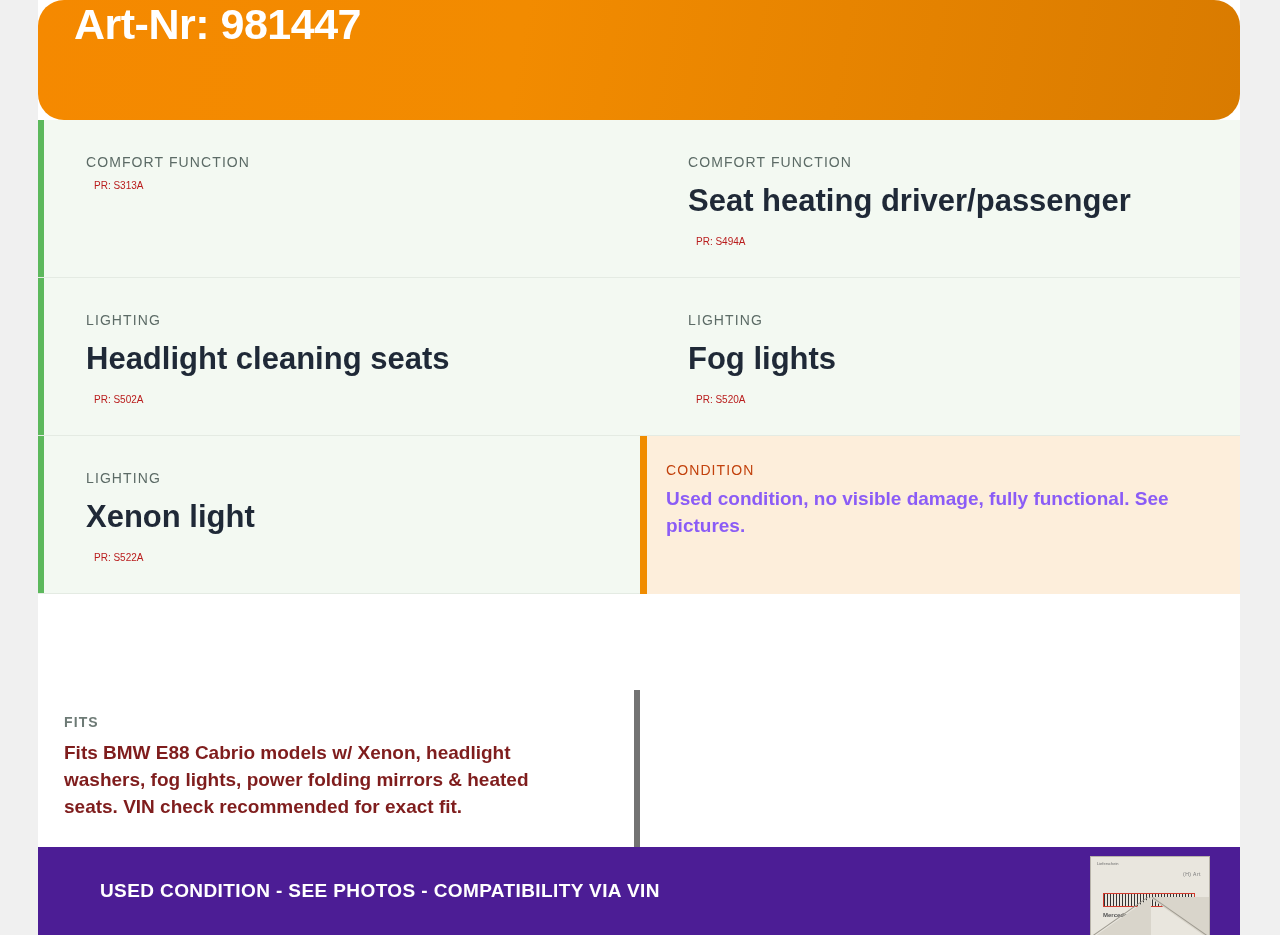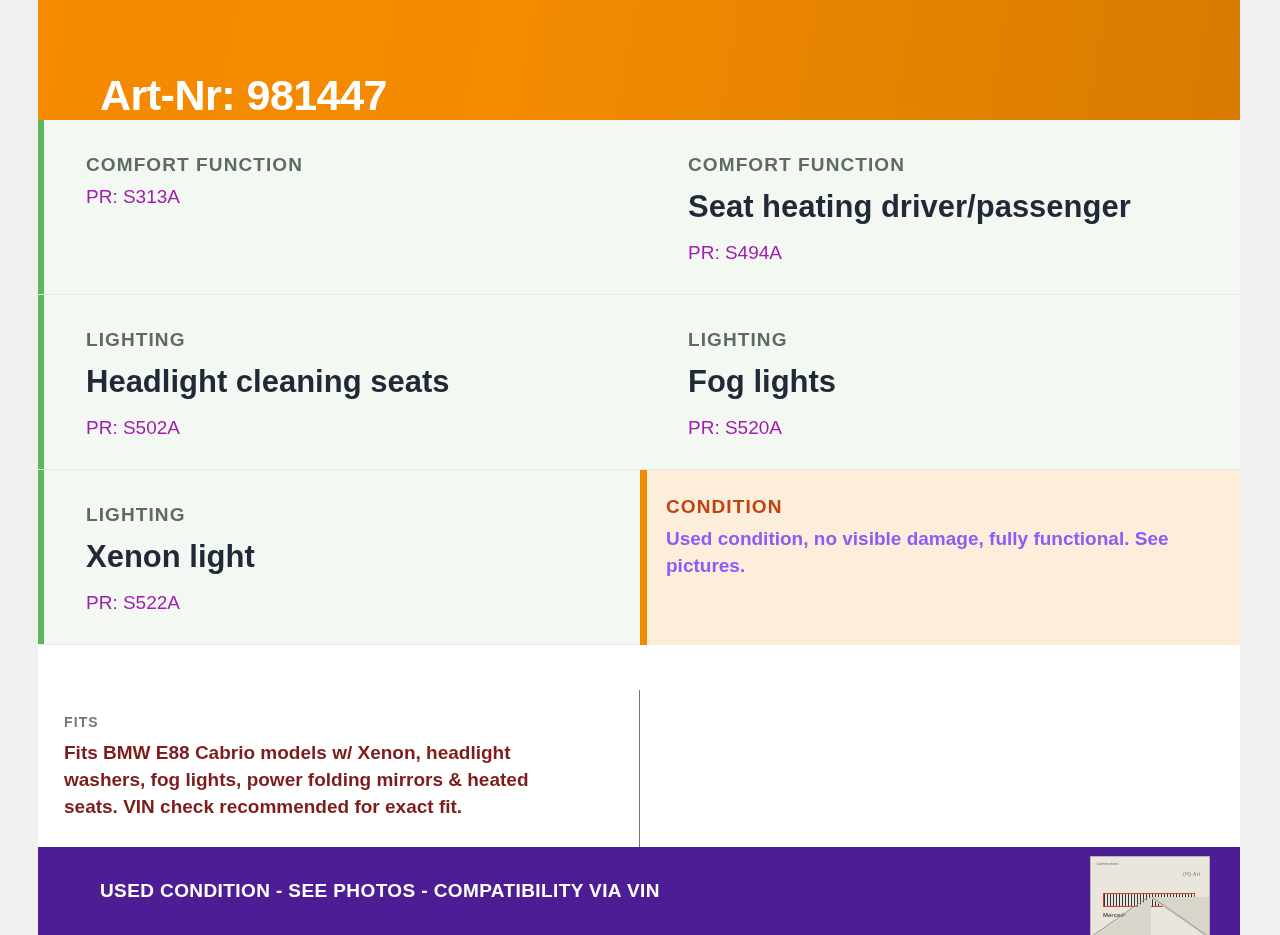"Art-Nr: 981447" .header { align-items: flex-end -> flex-start; border-radius: none -> 26px; padding-left: 62px -> 36px }
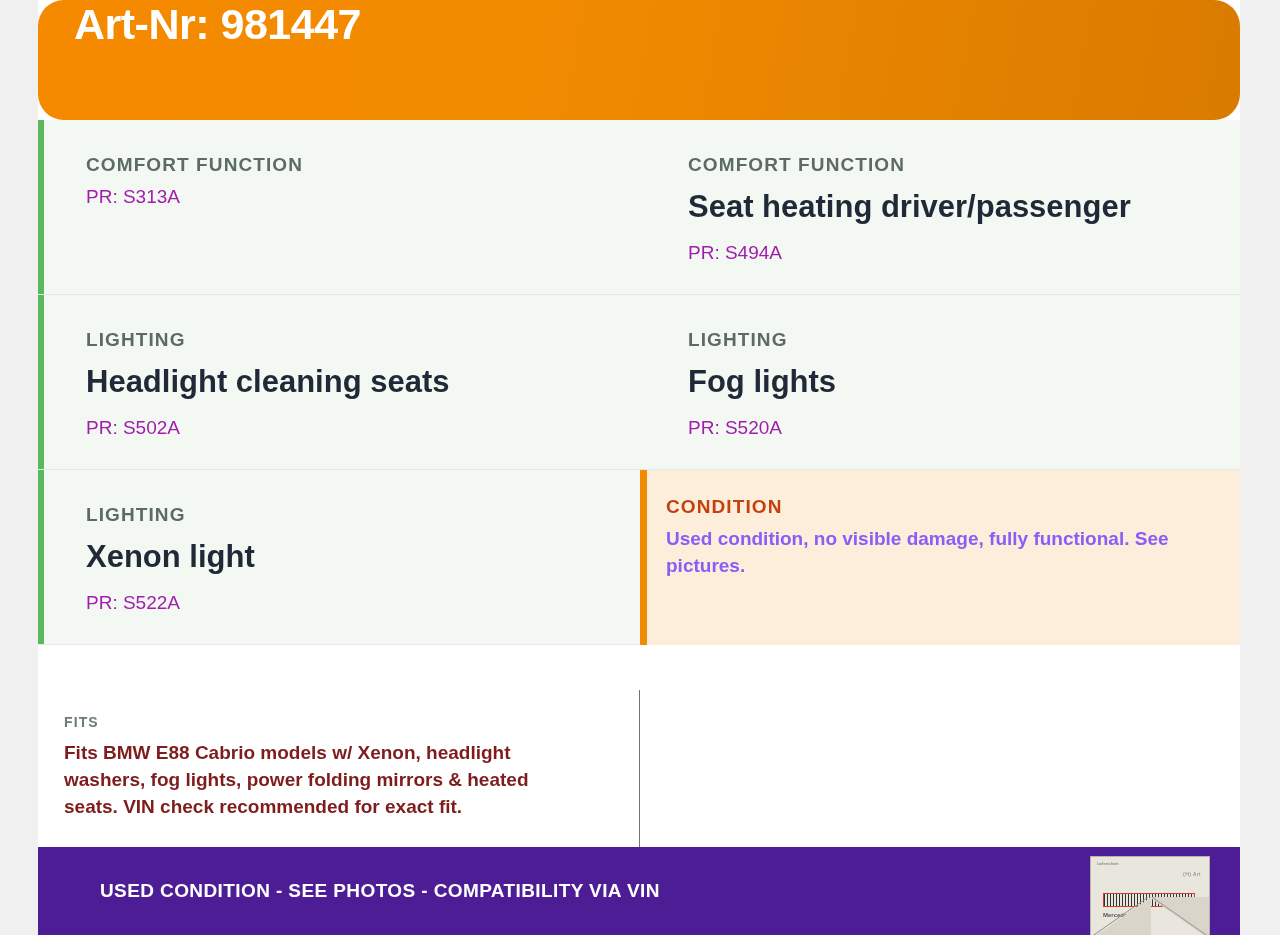"COMFORT FUNCTION" .cell-cat { font-size: 19px -> 14px; font-weight: bold -> normal }
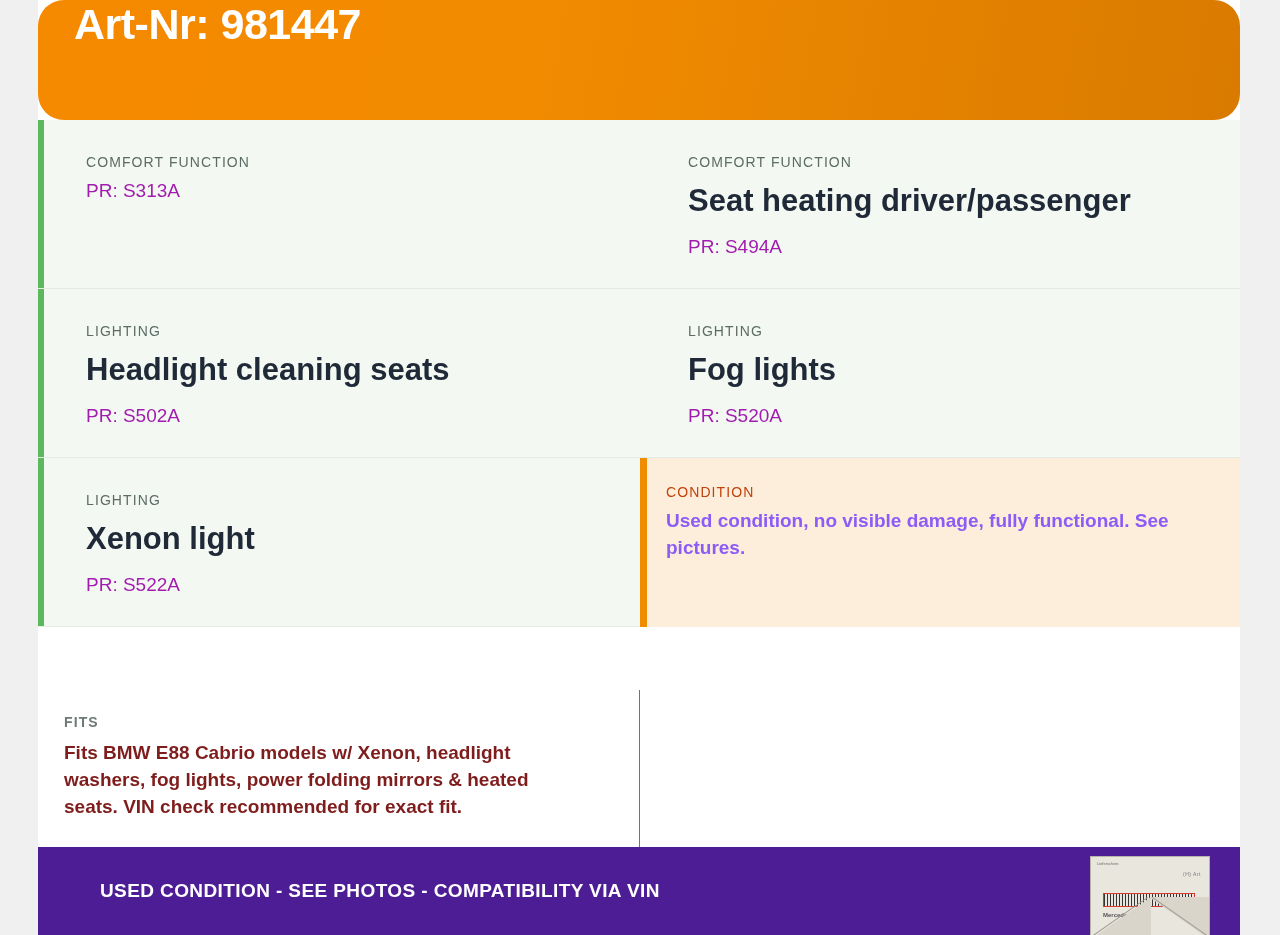"PR: S313A" .cell-pr { color: #a21caf -> #b91c1c; font-size: 19px -> 10px; margin-left: none -> 8px }
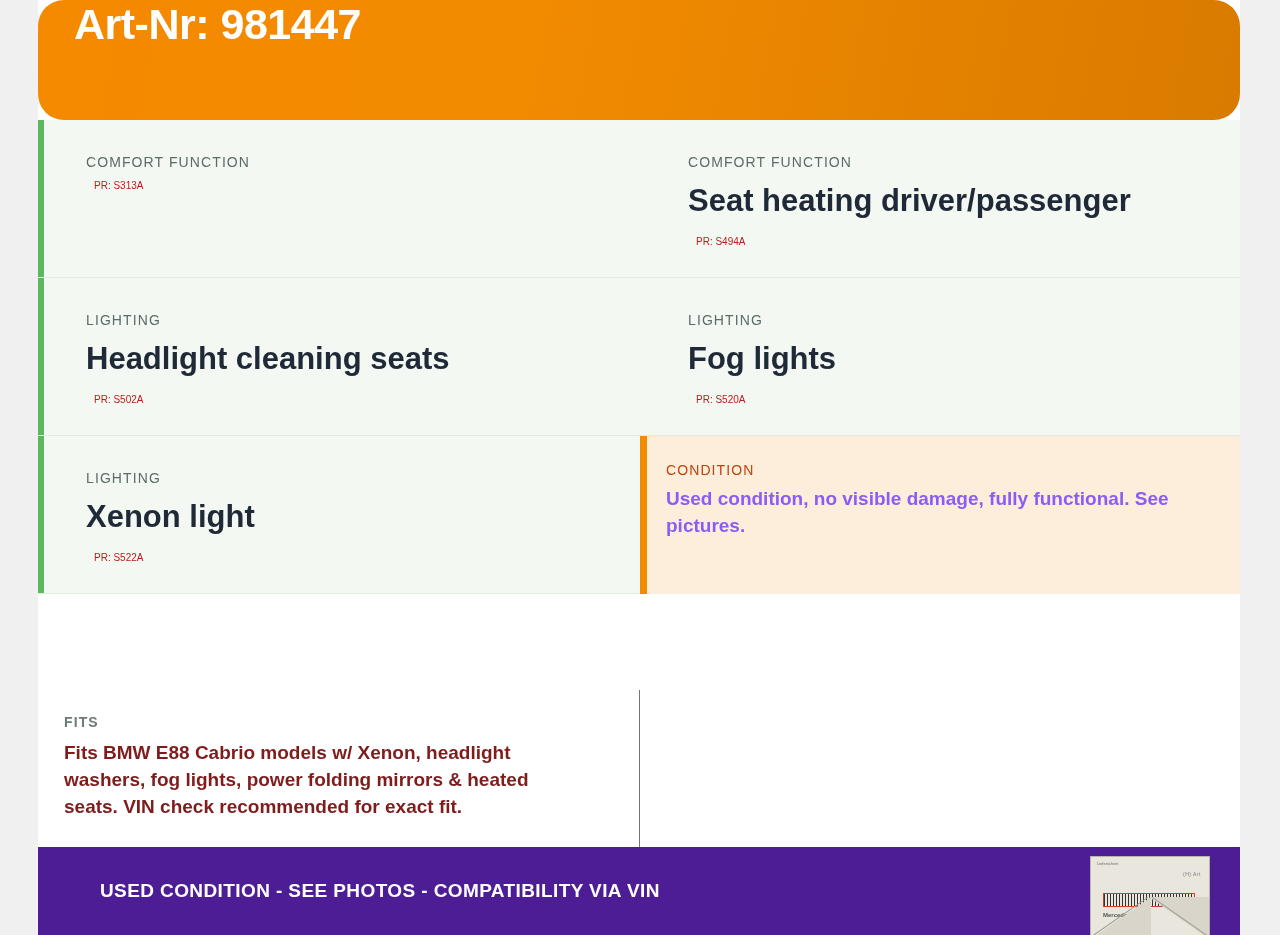"FITS" .fits { border-right: 1px solid #737373 -> 6px solid #737373 }
